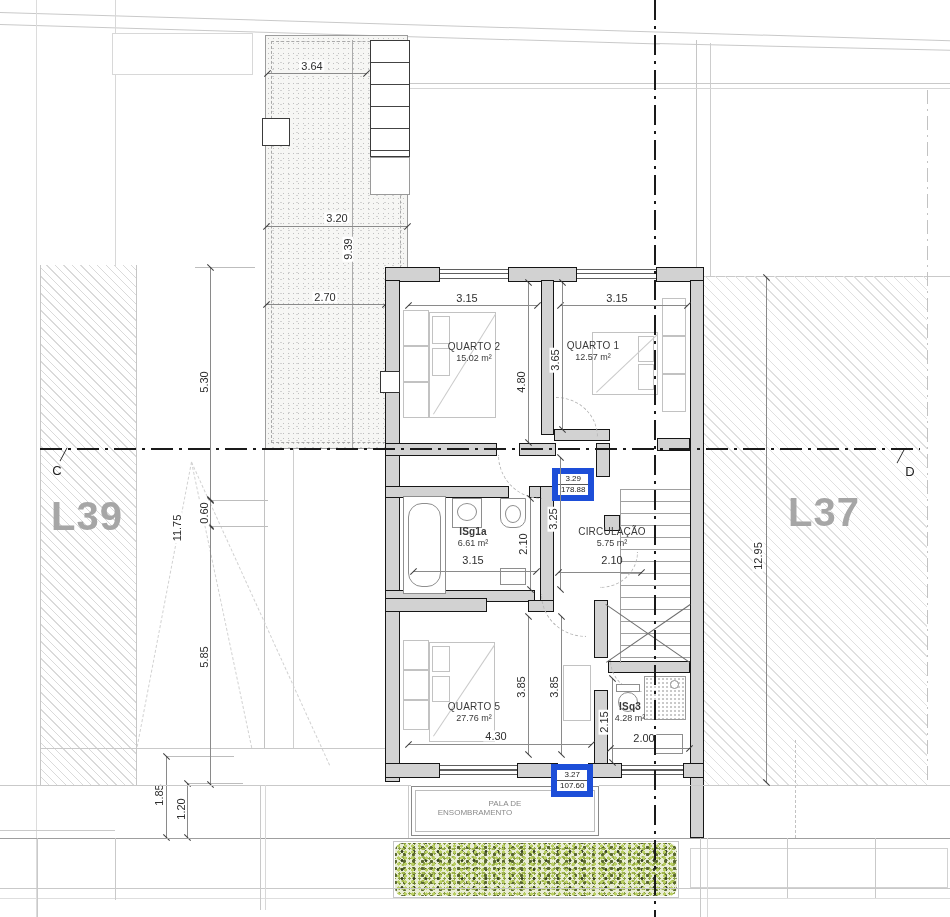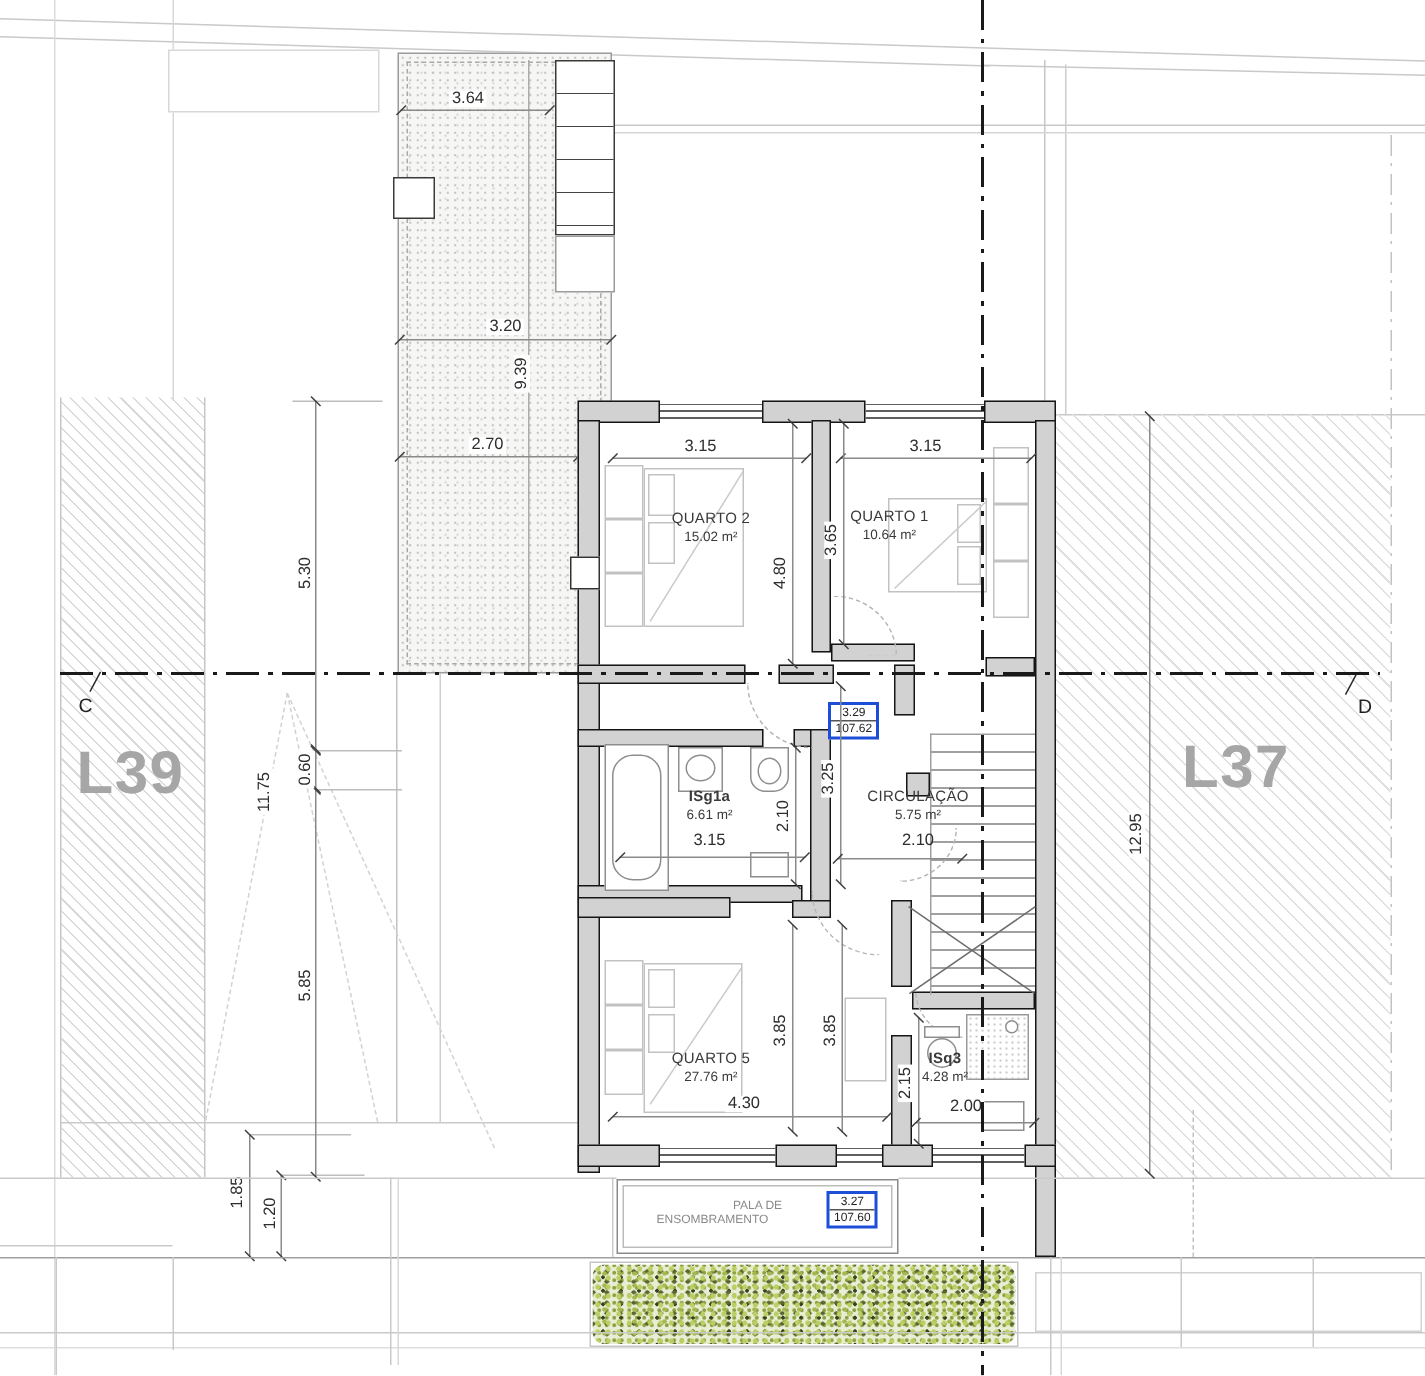"10.64 m²" div.ar { text: 10.64 -> 12.57 }
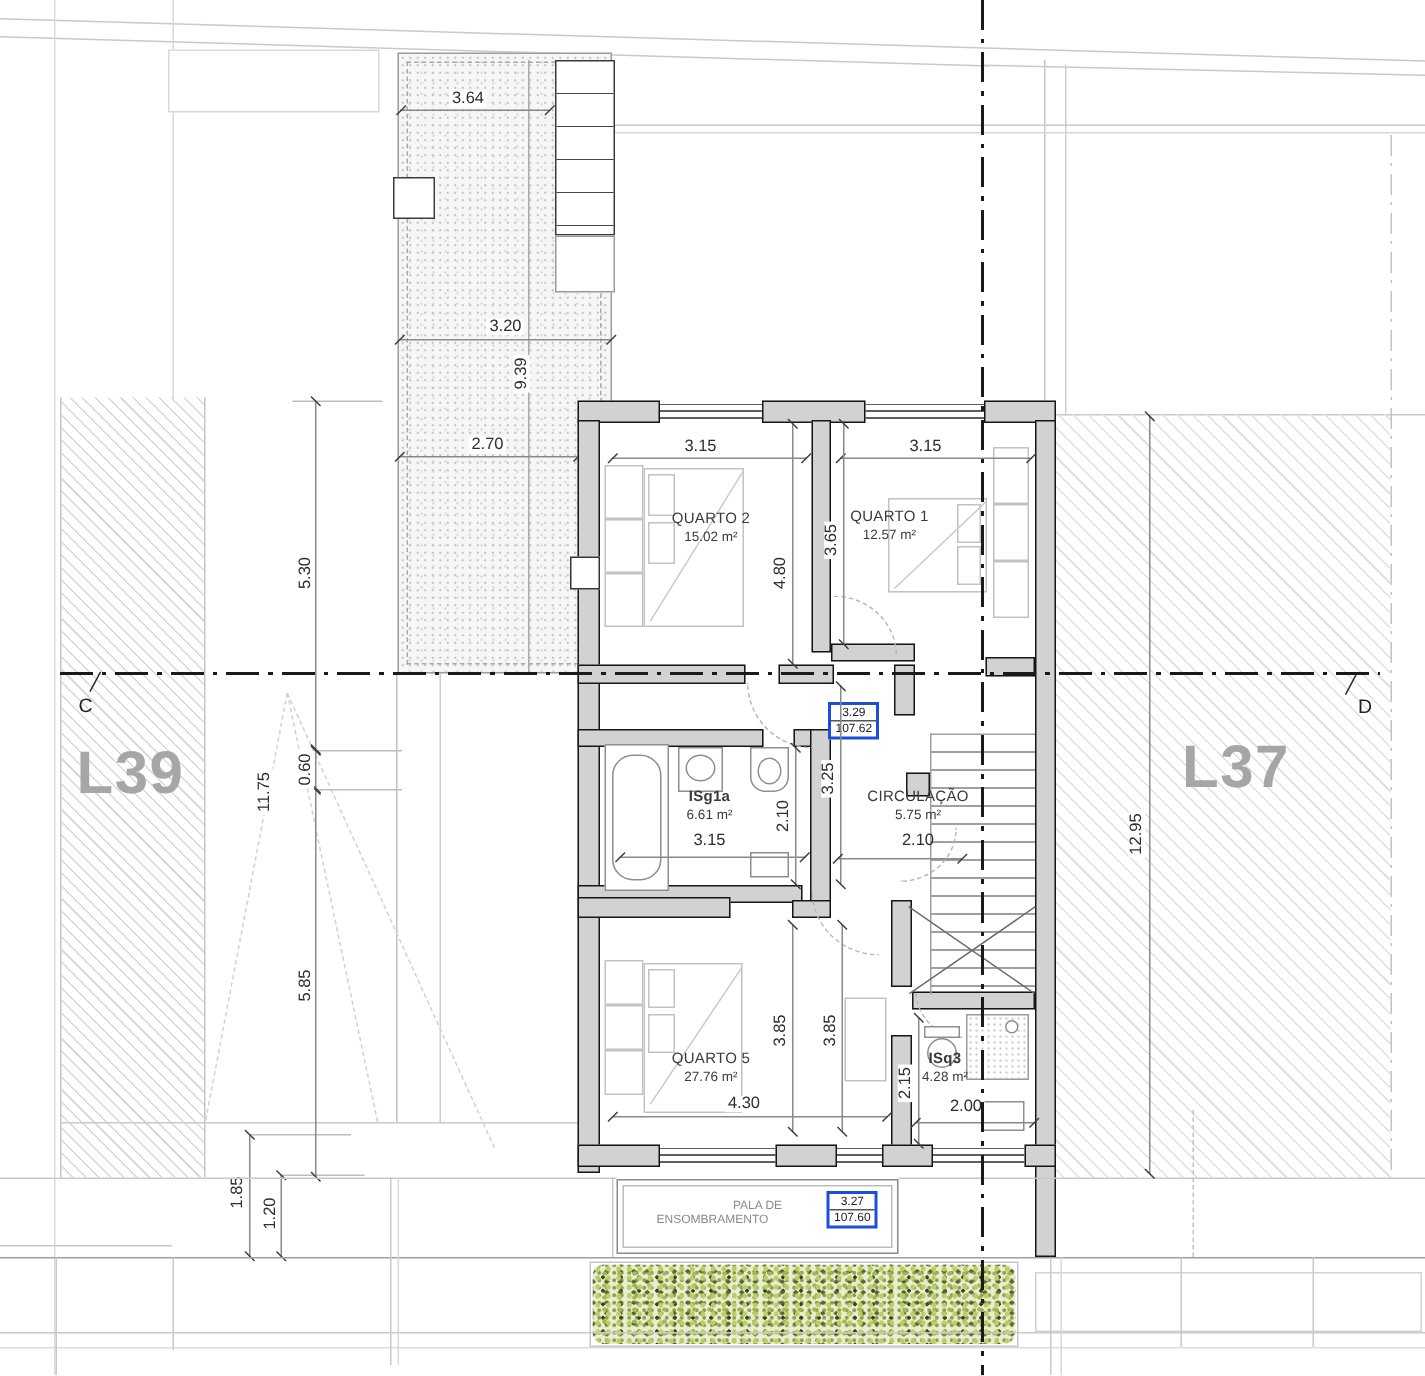"3.29" .lv { border: 2px solid #1d4ed8 -> 6px solid #1d4ed8 }
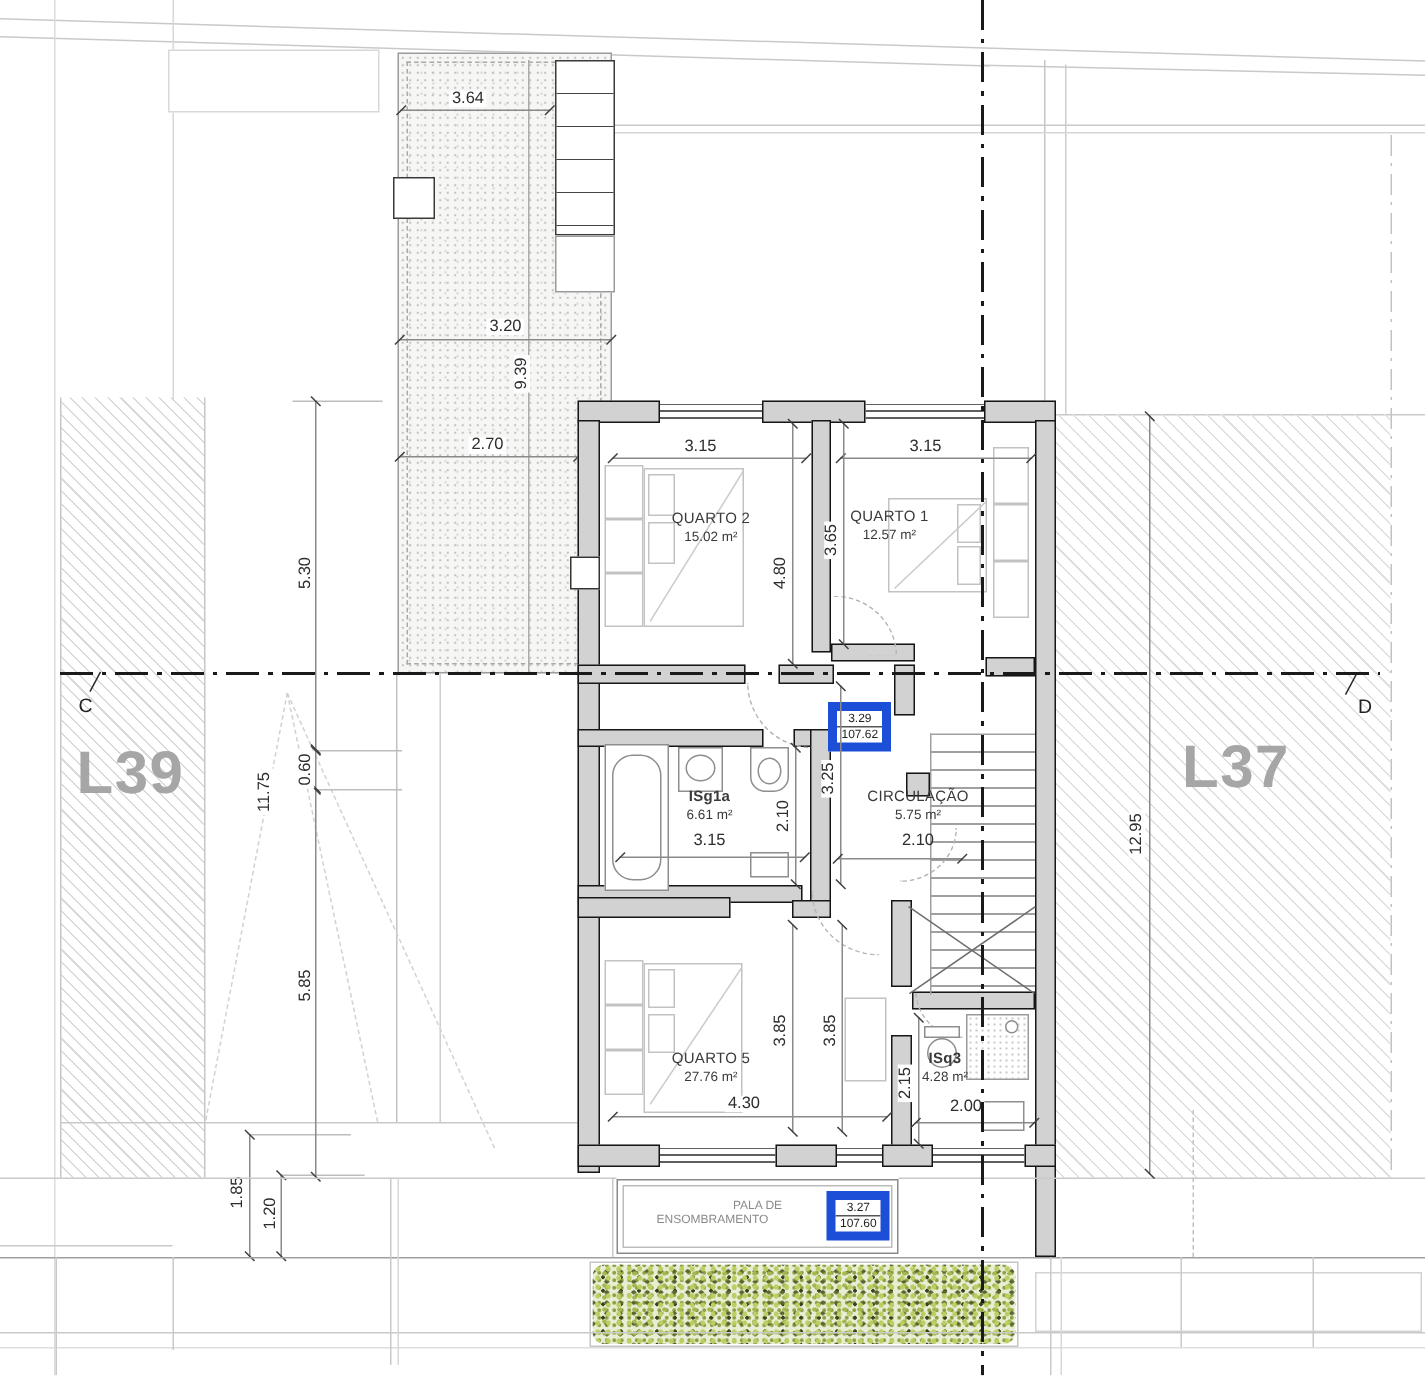"107.62" div.b { text: 107.62 -> 178.88 }
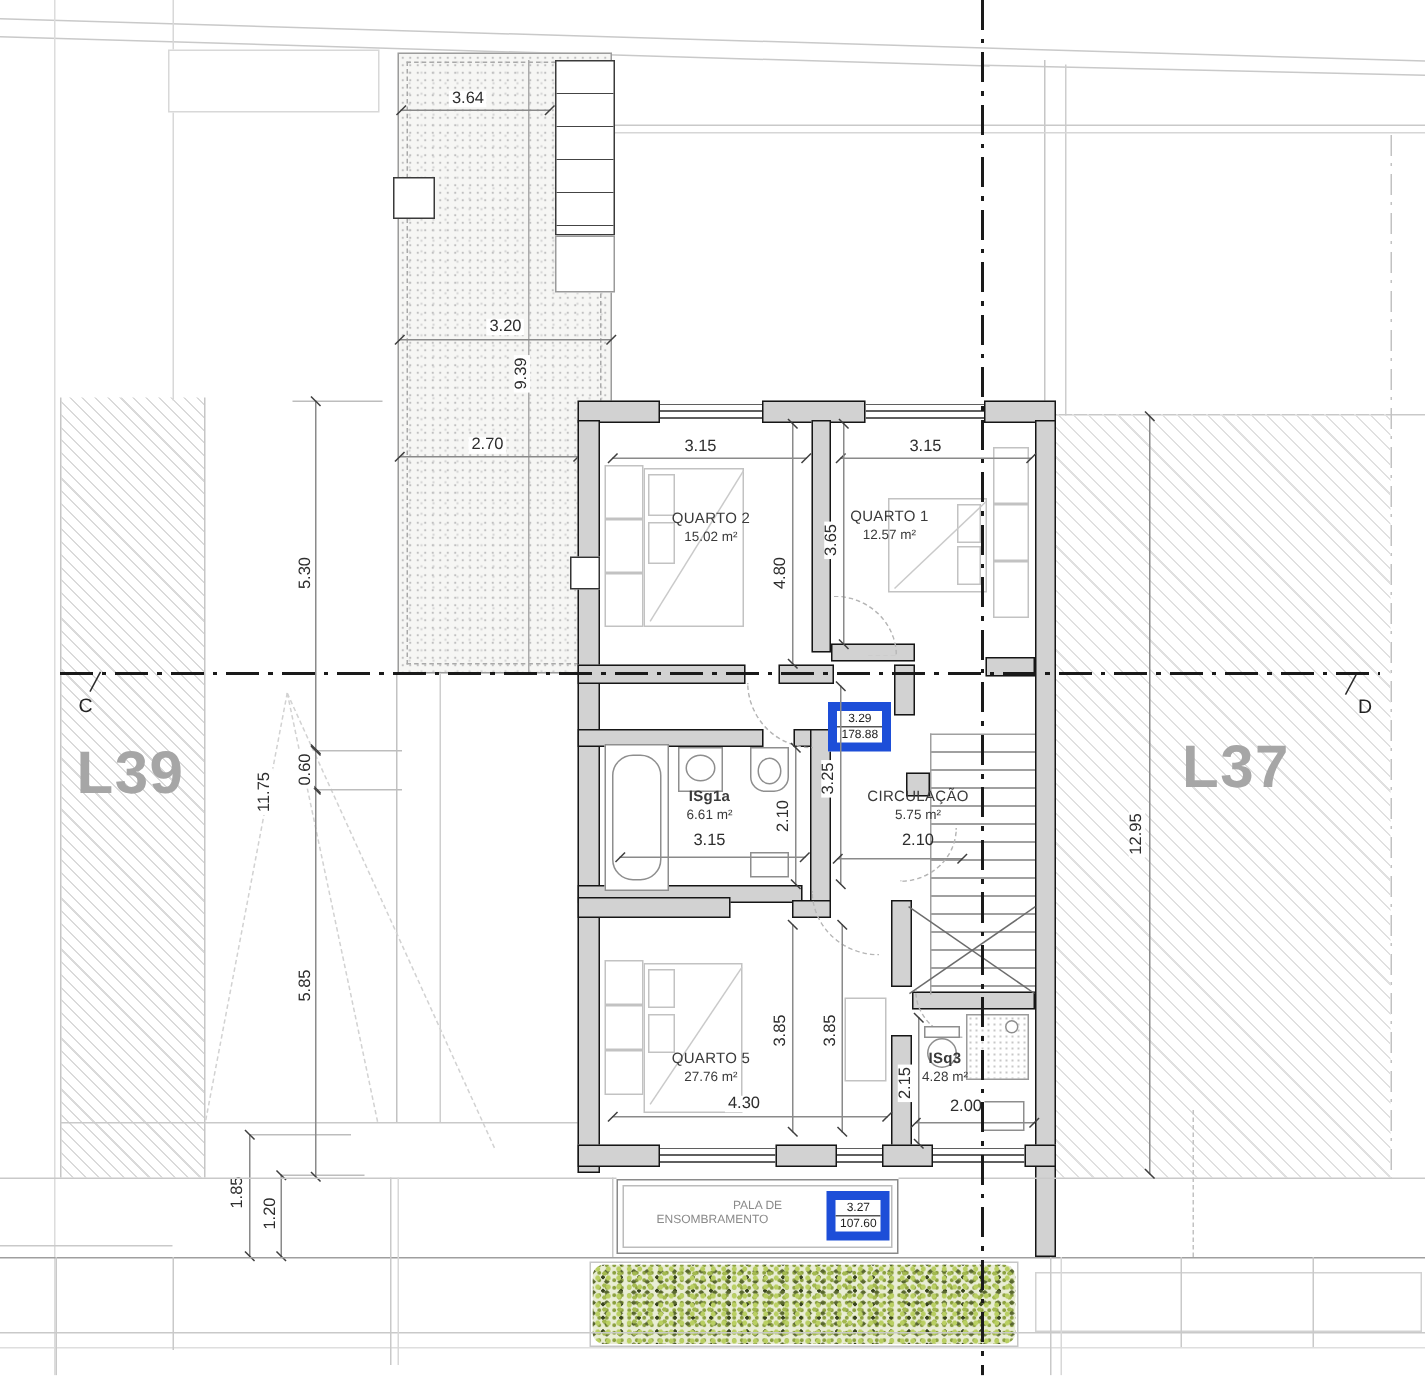"3.27" div.lv { top: 794px -> 764px }
